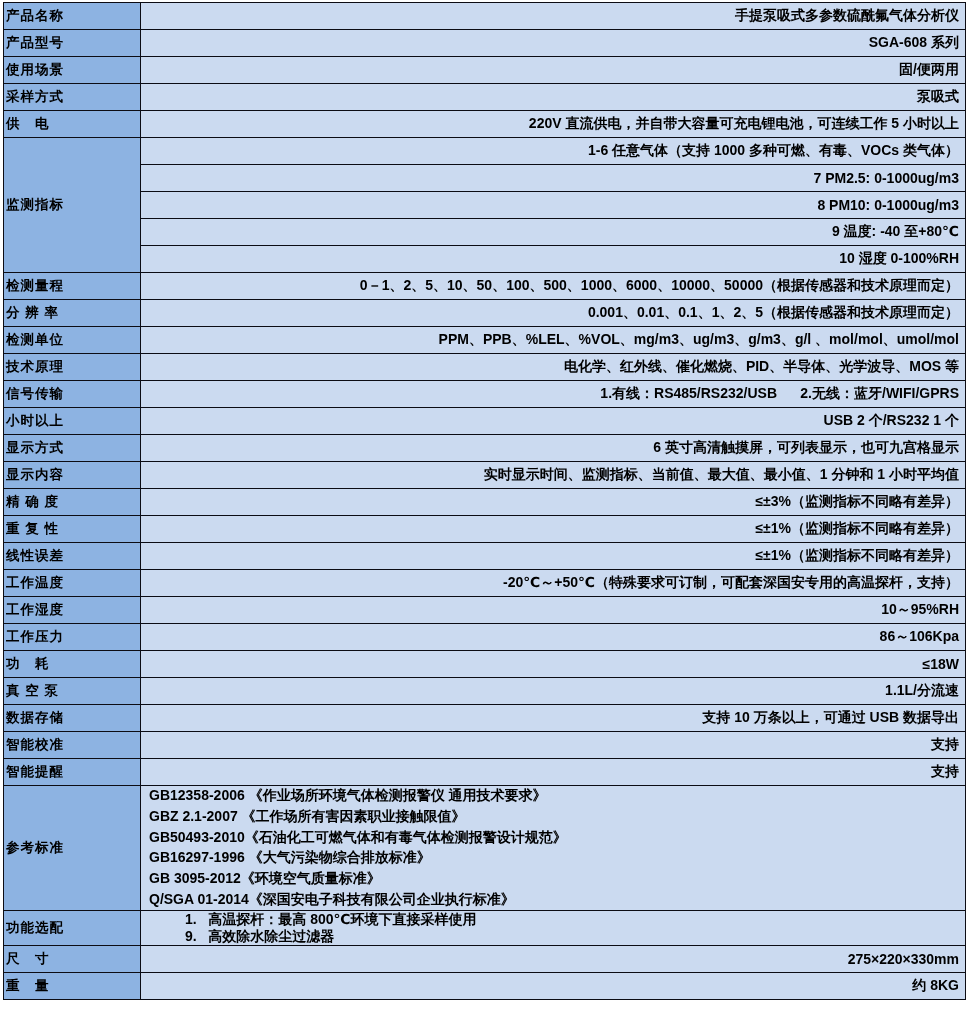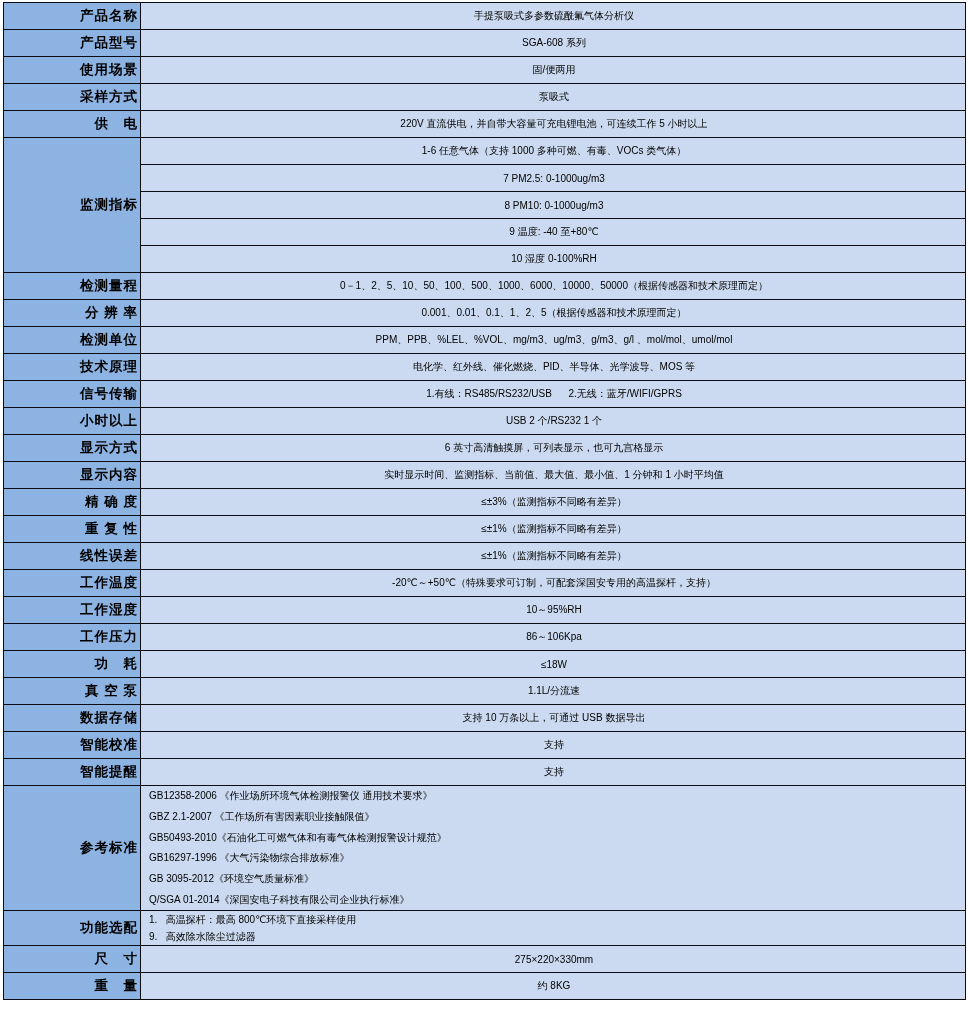"产品名称" table.spec th { text-align: right -> left }
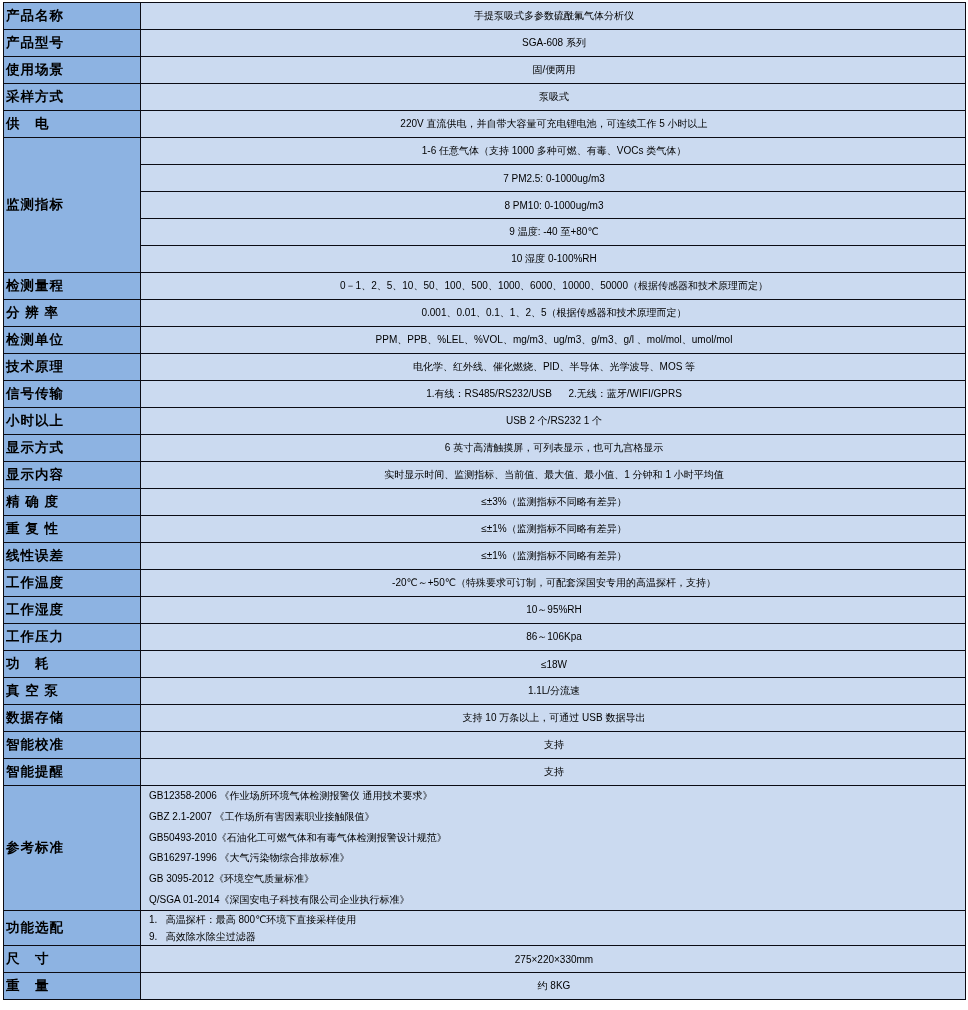"手提泵吸式多参数硫酰氟气体分析仪" table.spec td { font-size: 10px -> 14px; font-weight: normal -> bold; text-align: center -> right }
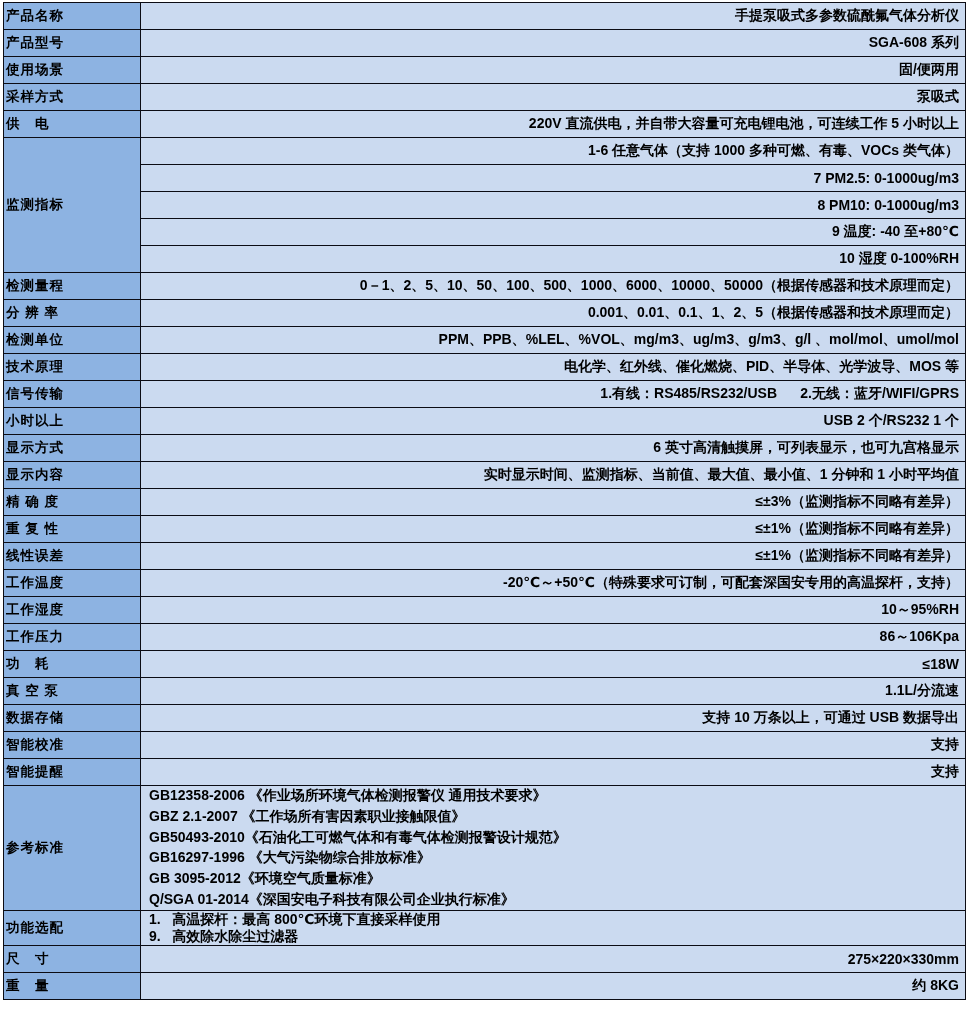"1. 高温探杆：最高 800℃环境下直接采样使用" td.cell-lines.lines-small .line { margin-left: none -> 36px }
